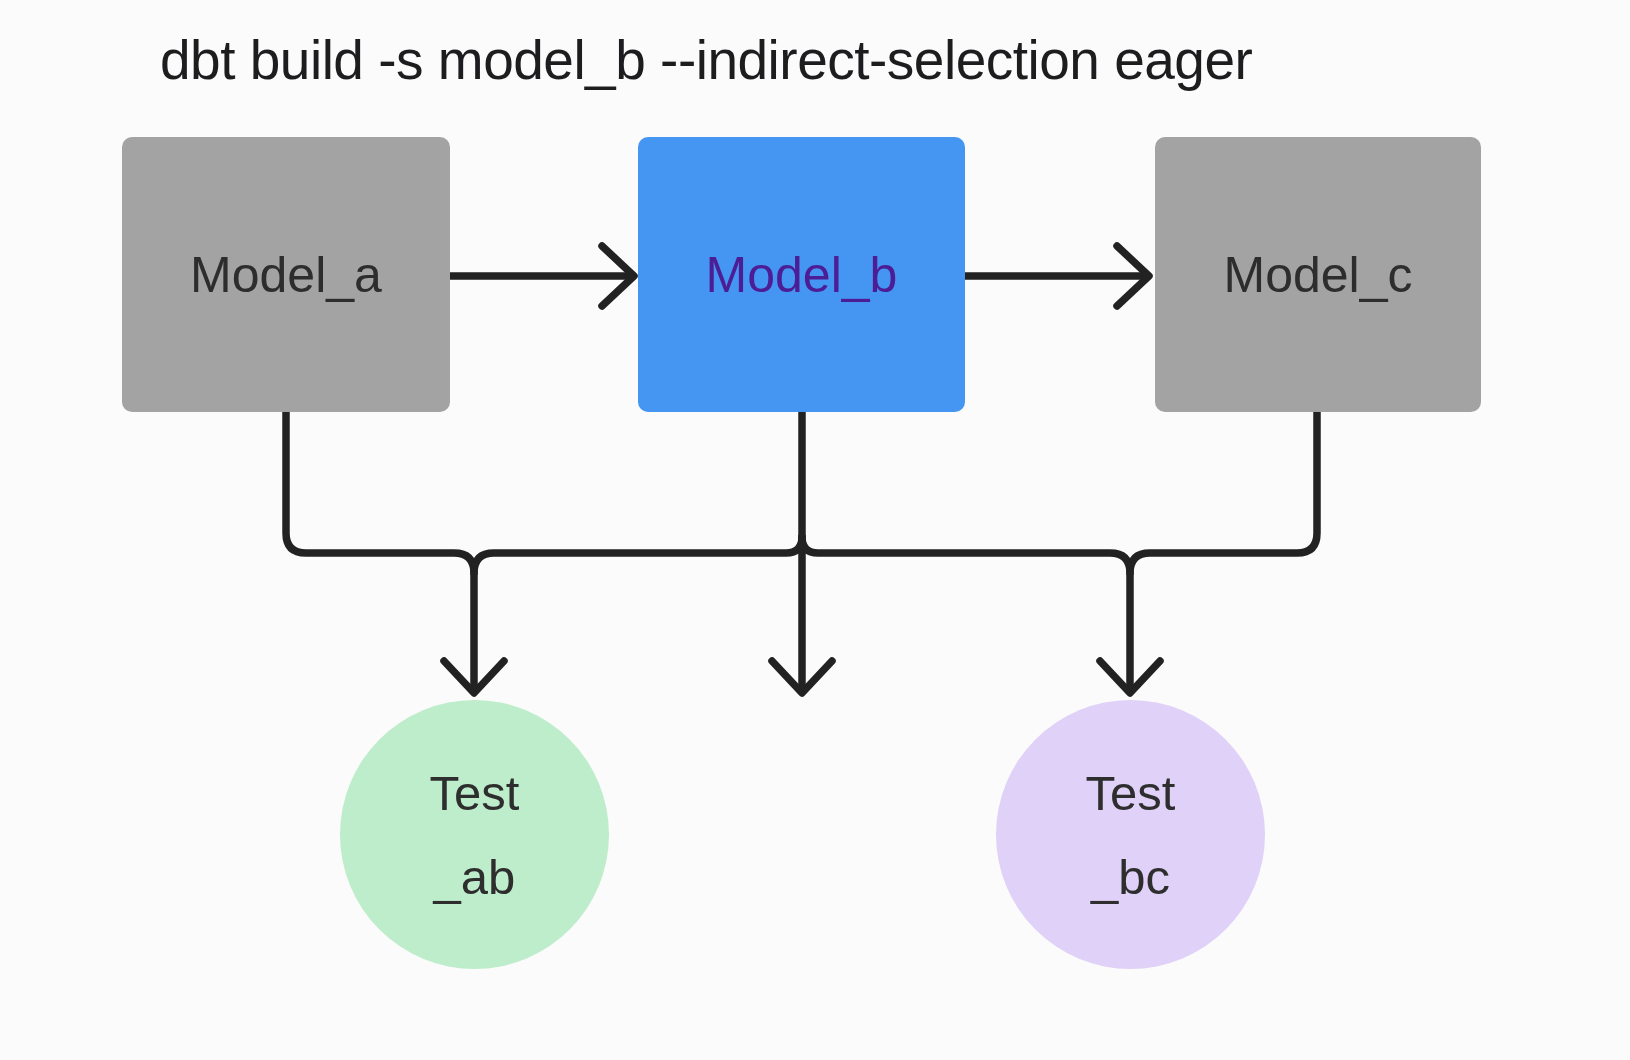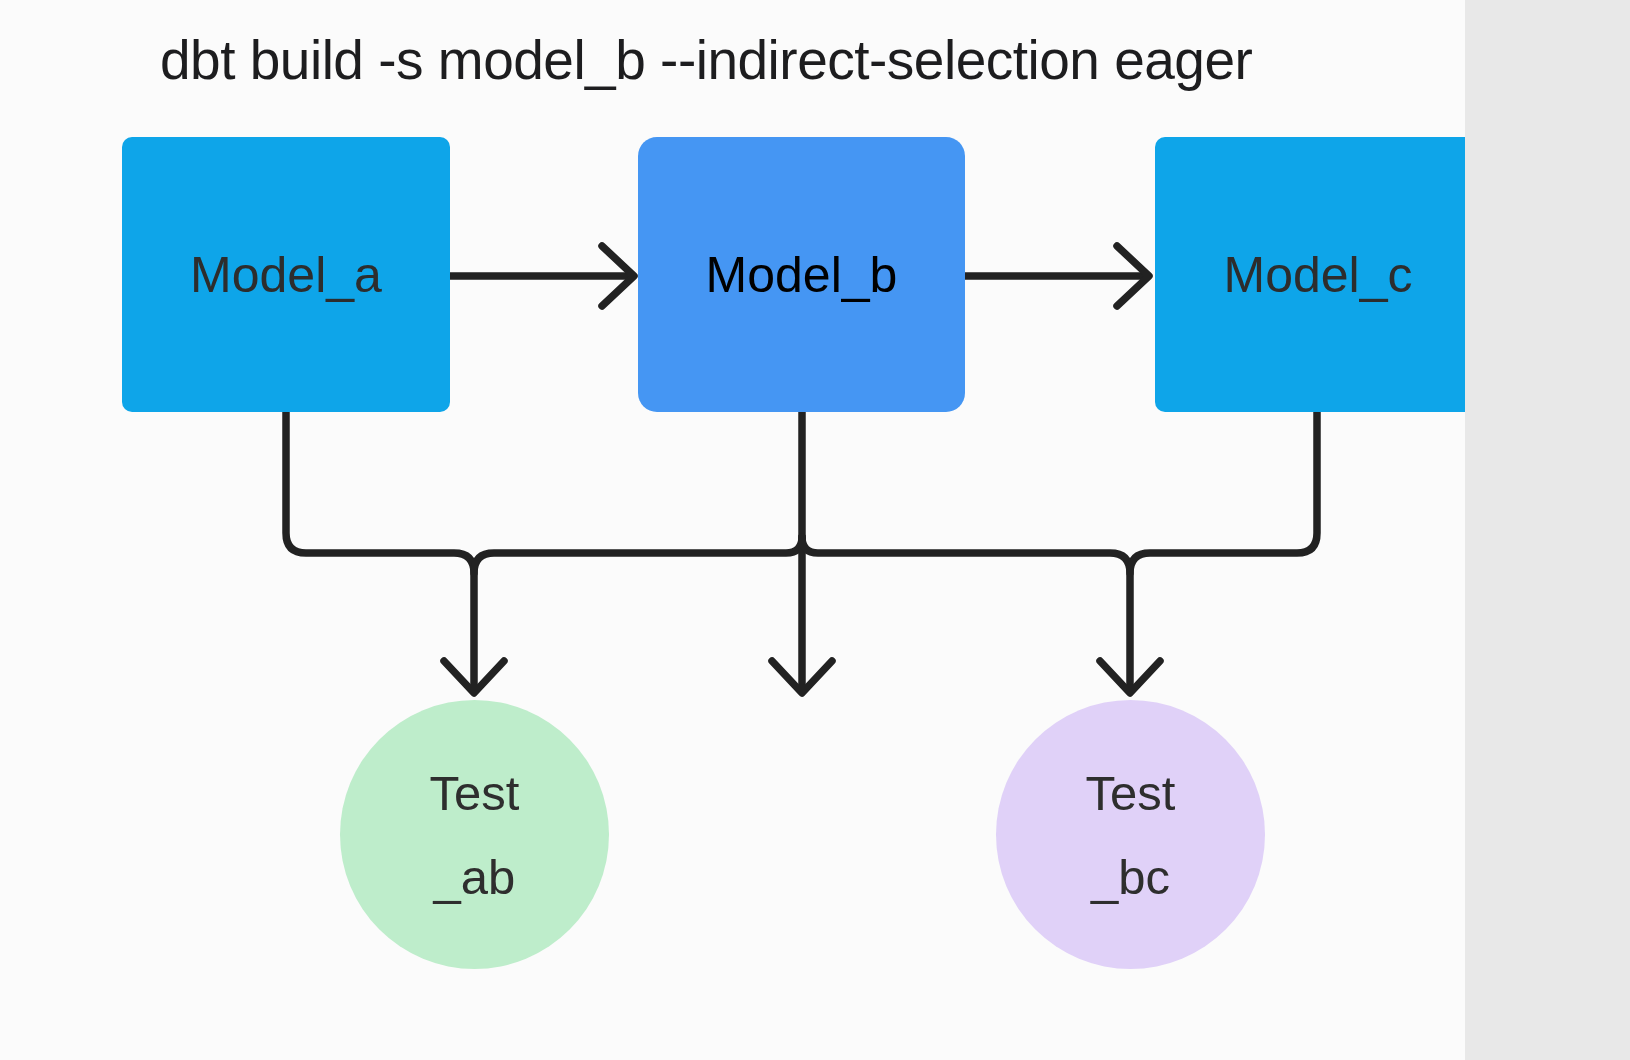"dbt build -s model_b" .canvas { width: 1465px -> 1630px }
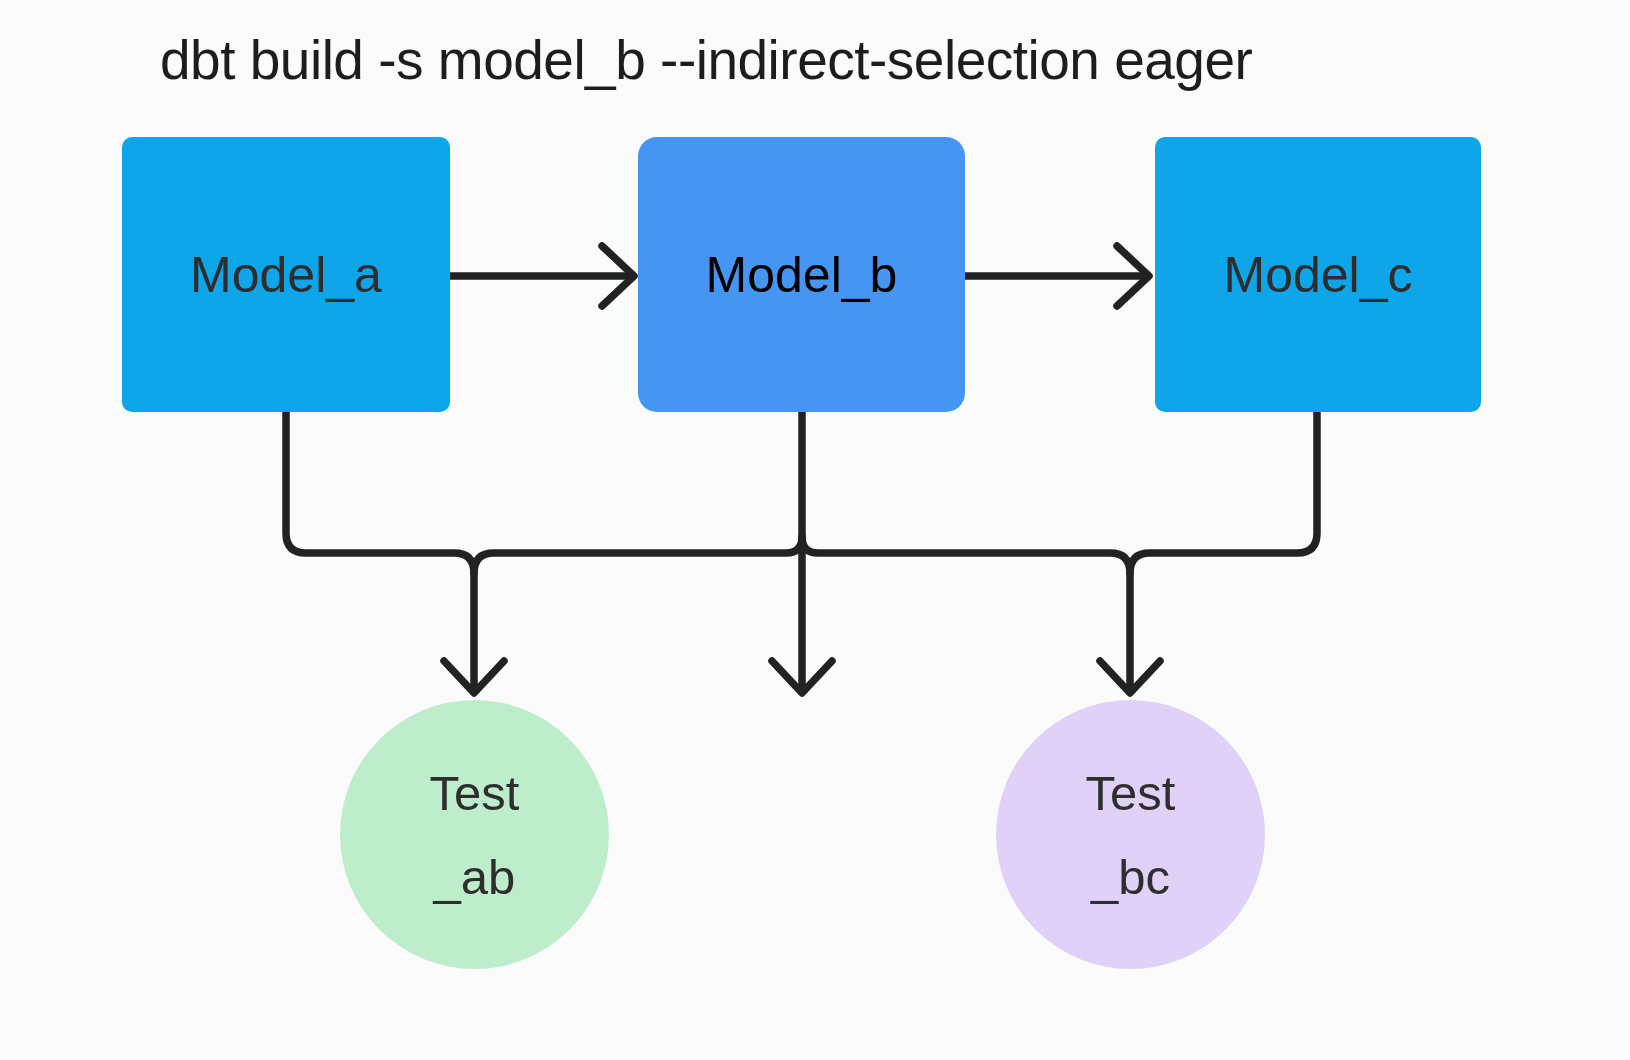"Model_a" .model-box.gray { background: #0ea5e9 -> #a3a3a3 }
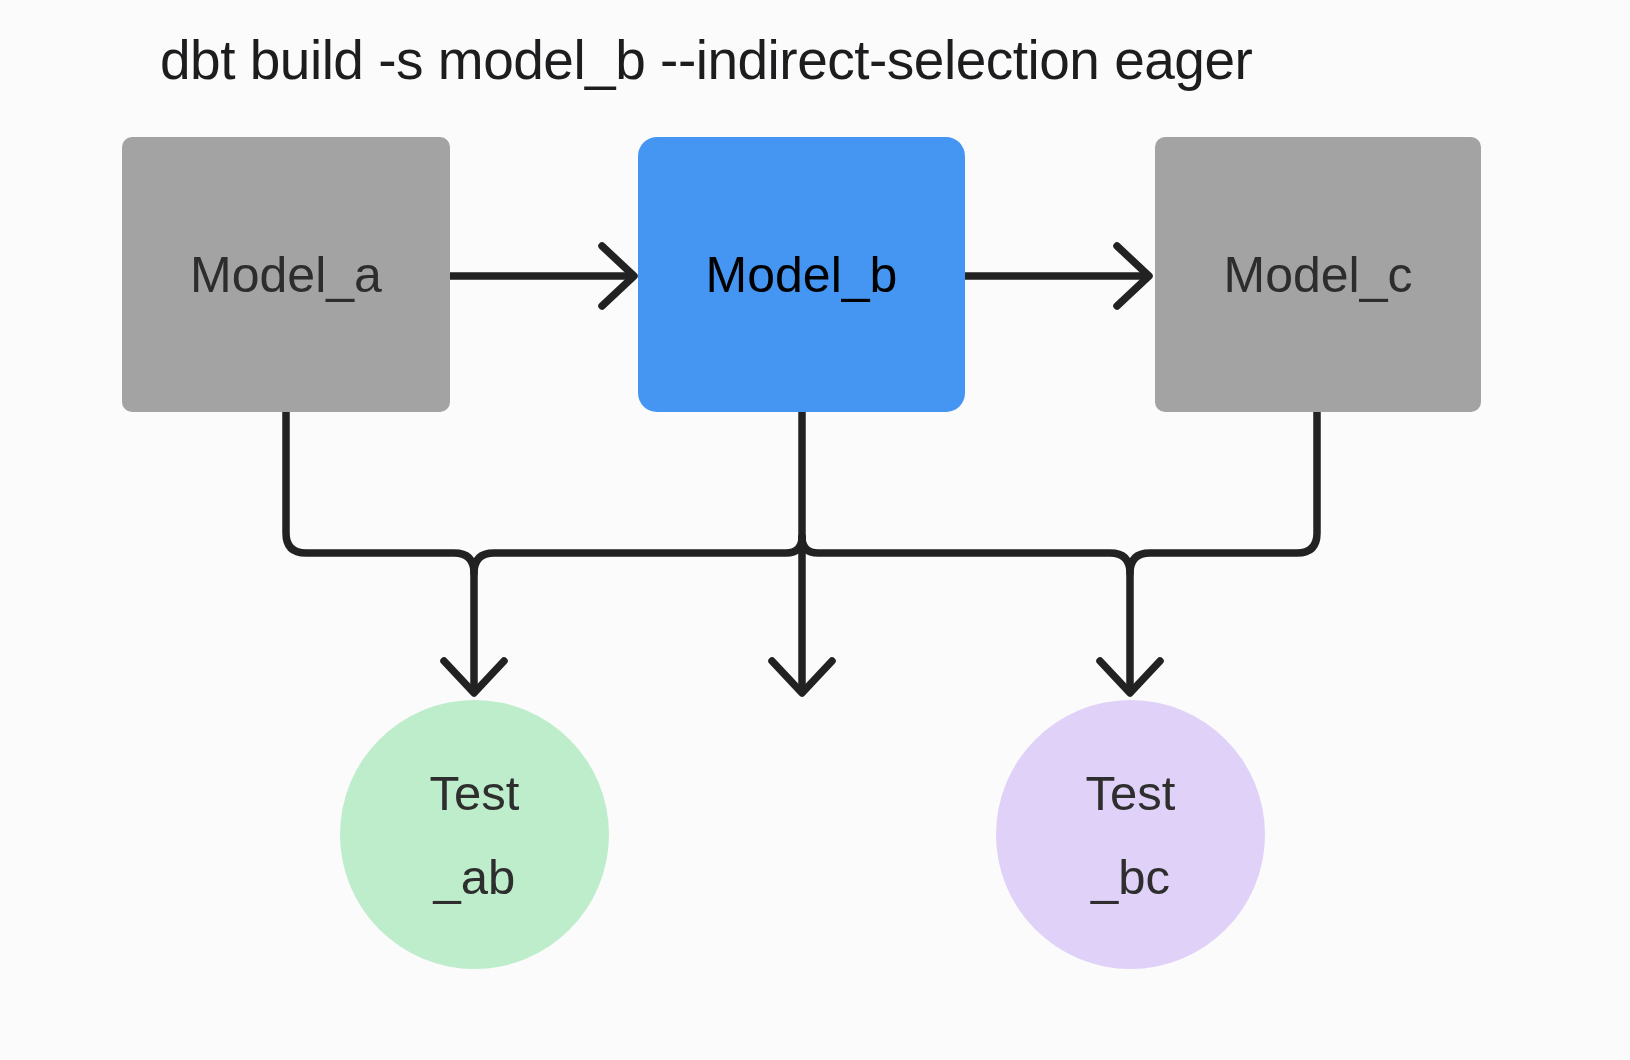"Model_b" .model-box.blue { border-radius: 19px -> none; color: #000000 -> #4c1d95 }
